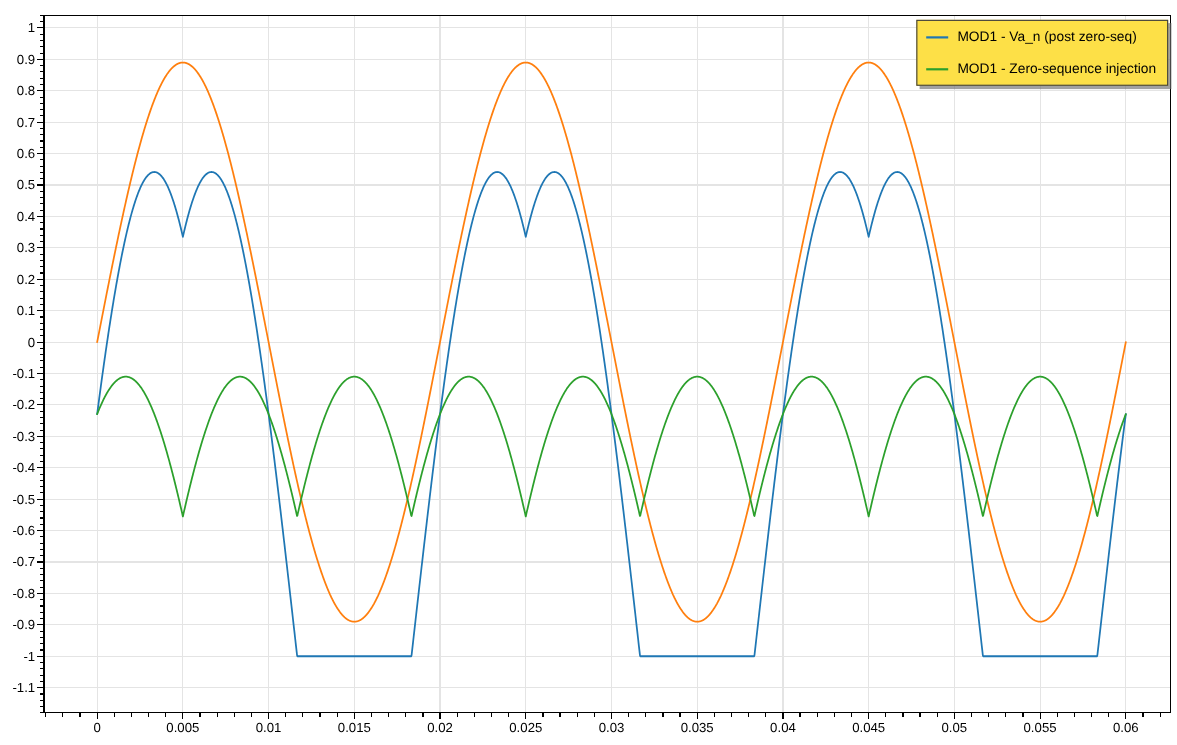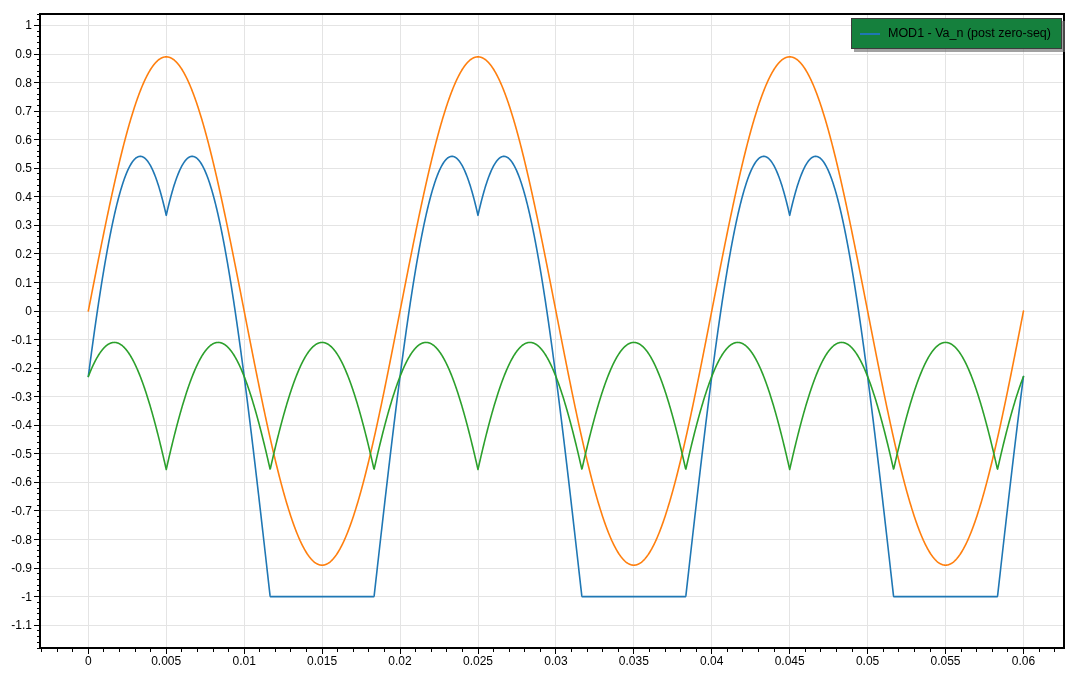"MOD1 - Va_n (post zero-seq)" .legend { background: #15803d -> #fde047 }
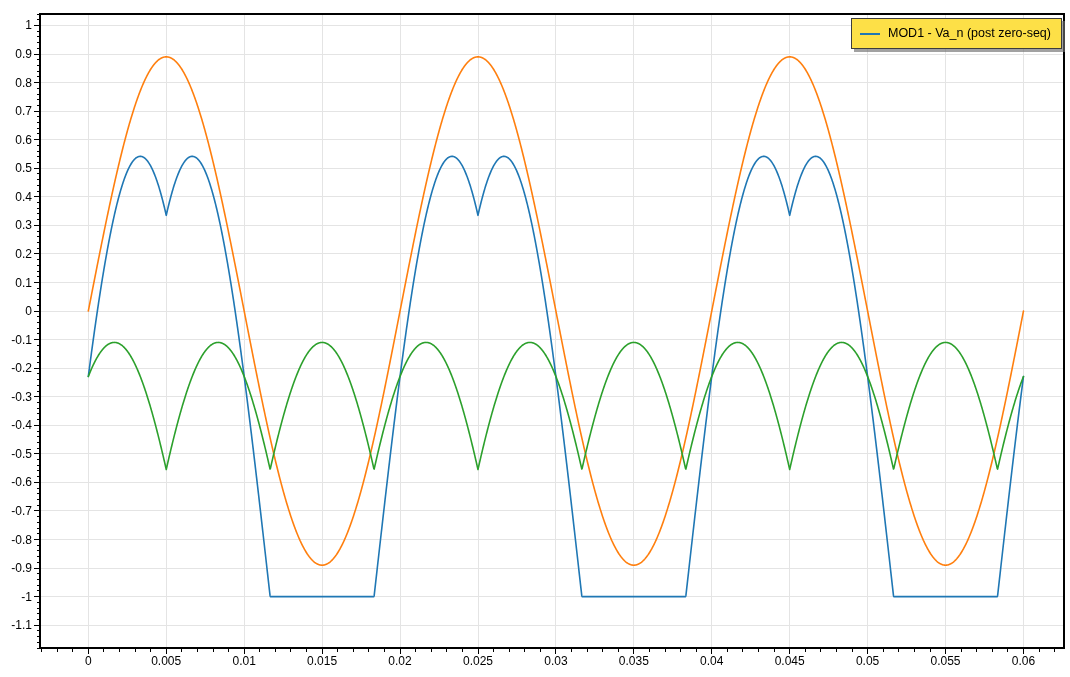"MOD1 - Zero-sequence injection" div.legend-row { html: none -> <div> <span></span> <span>MOD1 - Zero-sequence injection</span> </div> }
